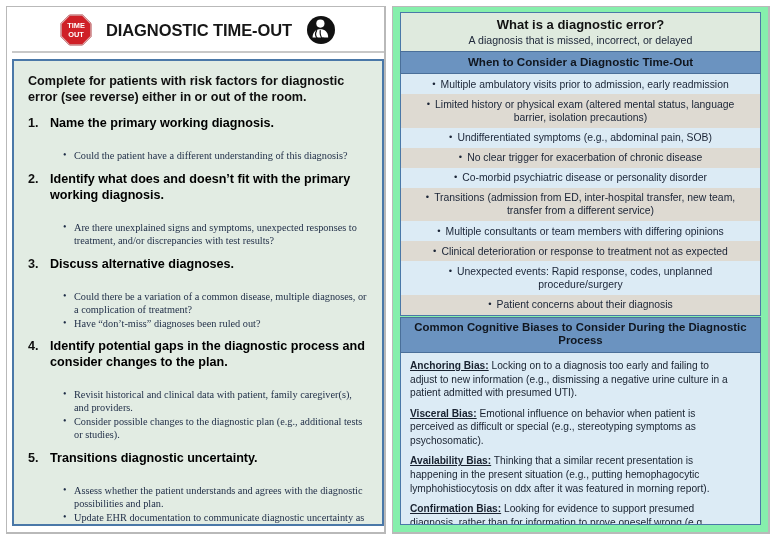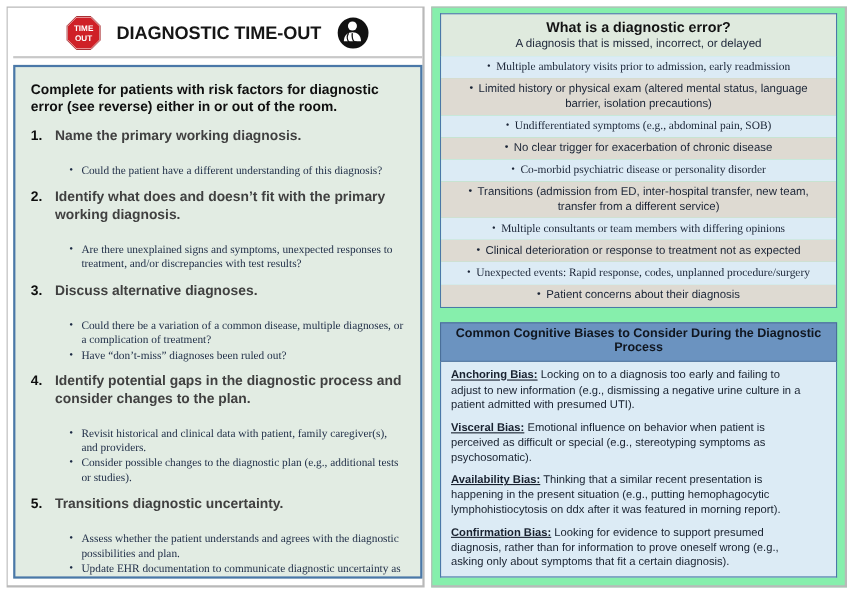"When to Consider a Diagnostic" div.bar-when { html: none -> <div>When to Consider a Diagnostic Time-Out</div> }
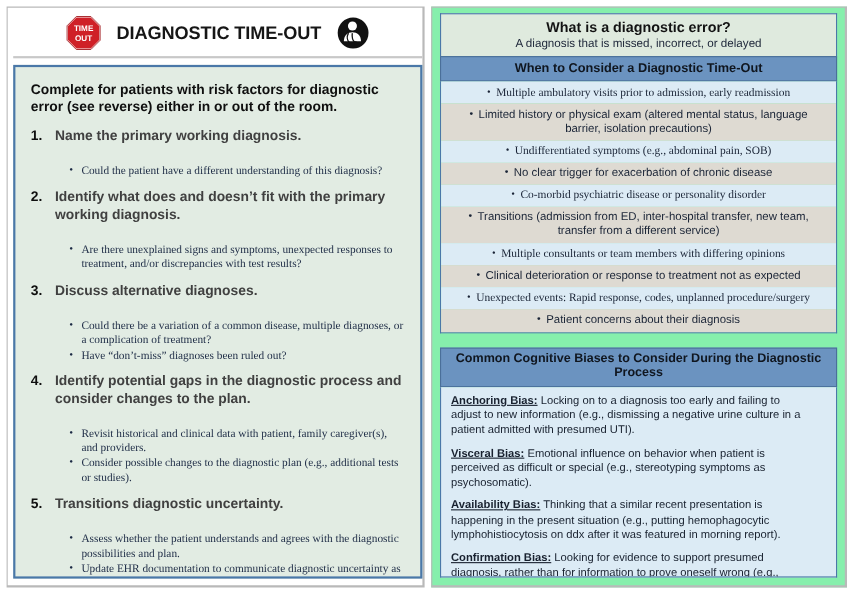"• Multiple ambulatory visits prior" .when-list li.odd { font-family: Liberation Serif, serif -> none }
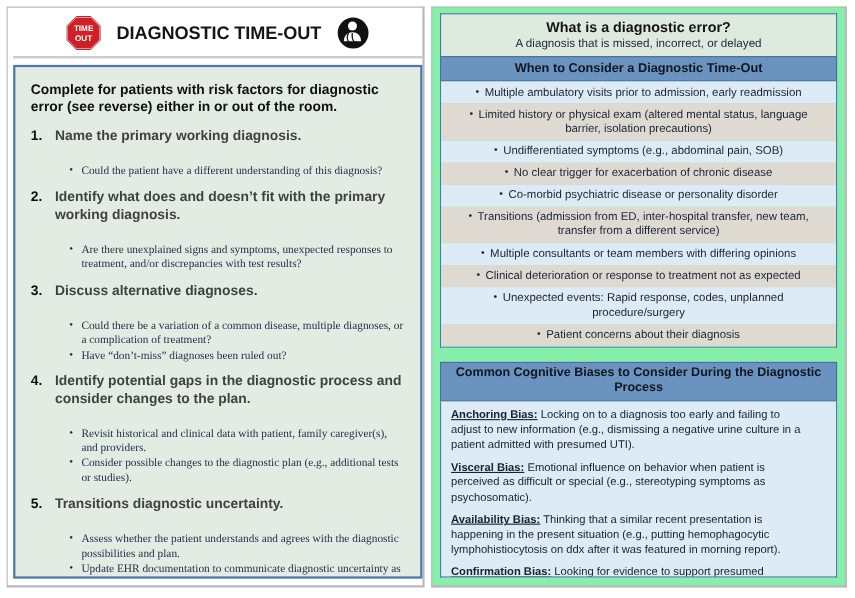"Name the primary working diagnosis." .step-title { color: #404040 -> #000000 }
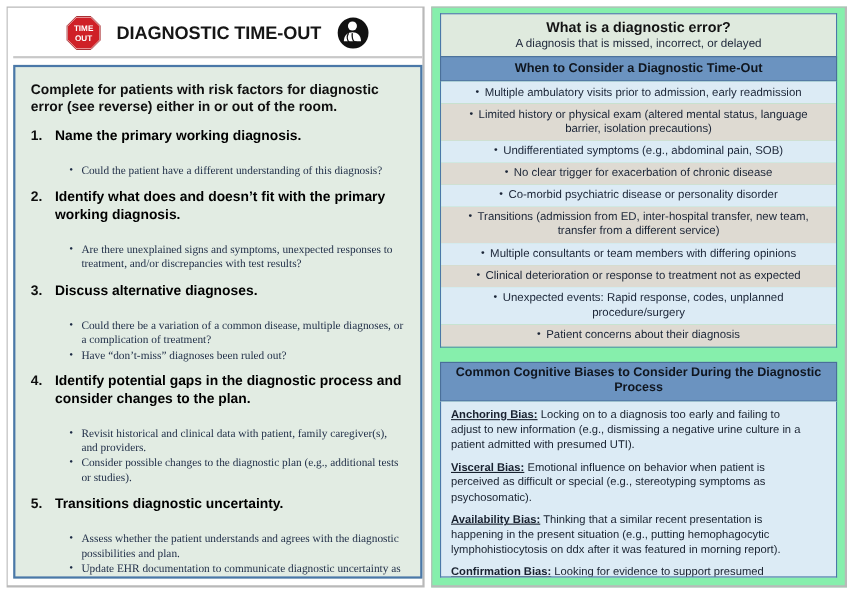"Common Cognitive Biases to Consider" .bar-bias { margin-top: 13px -> 1px }
